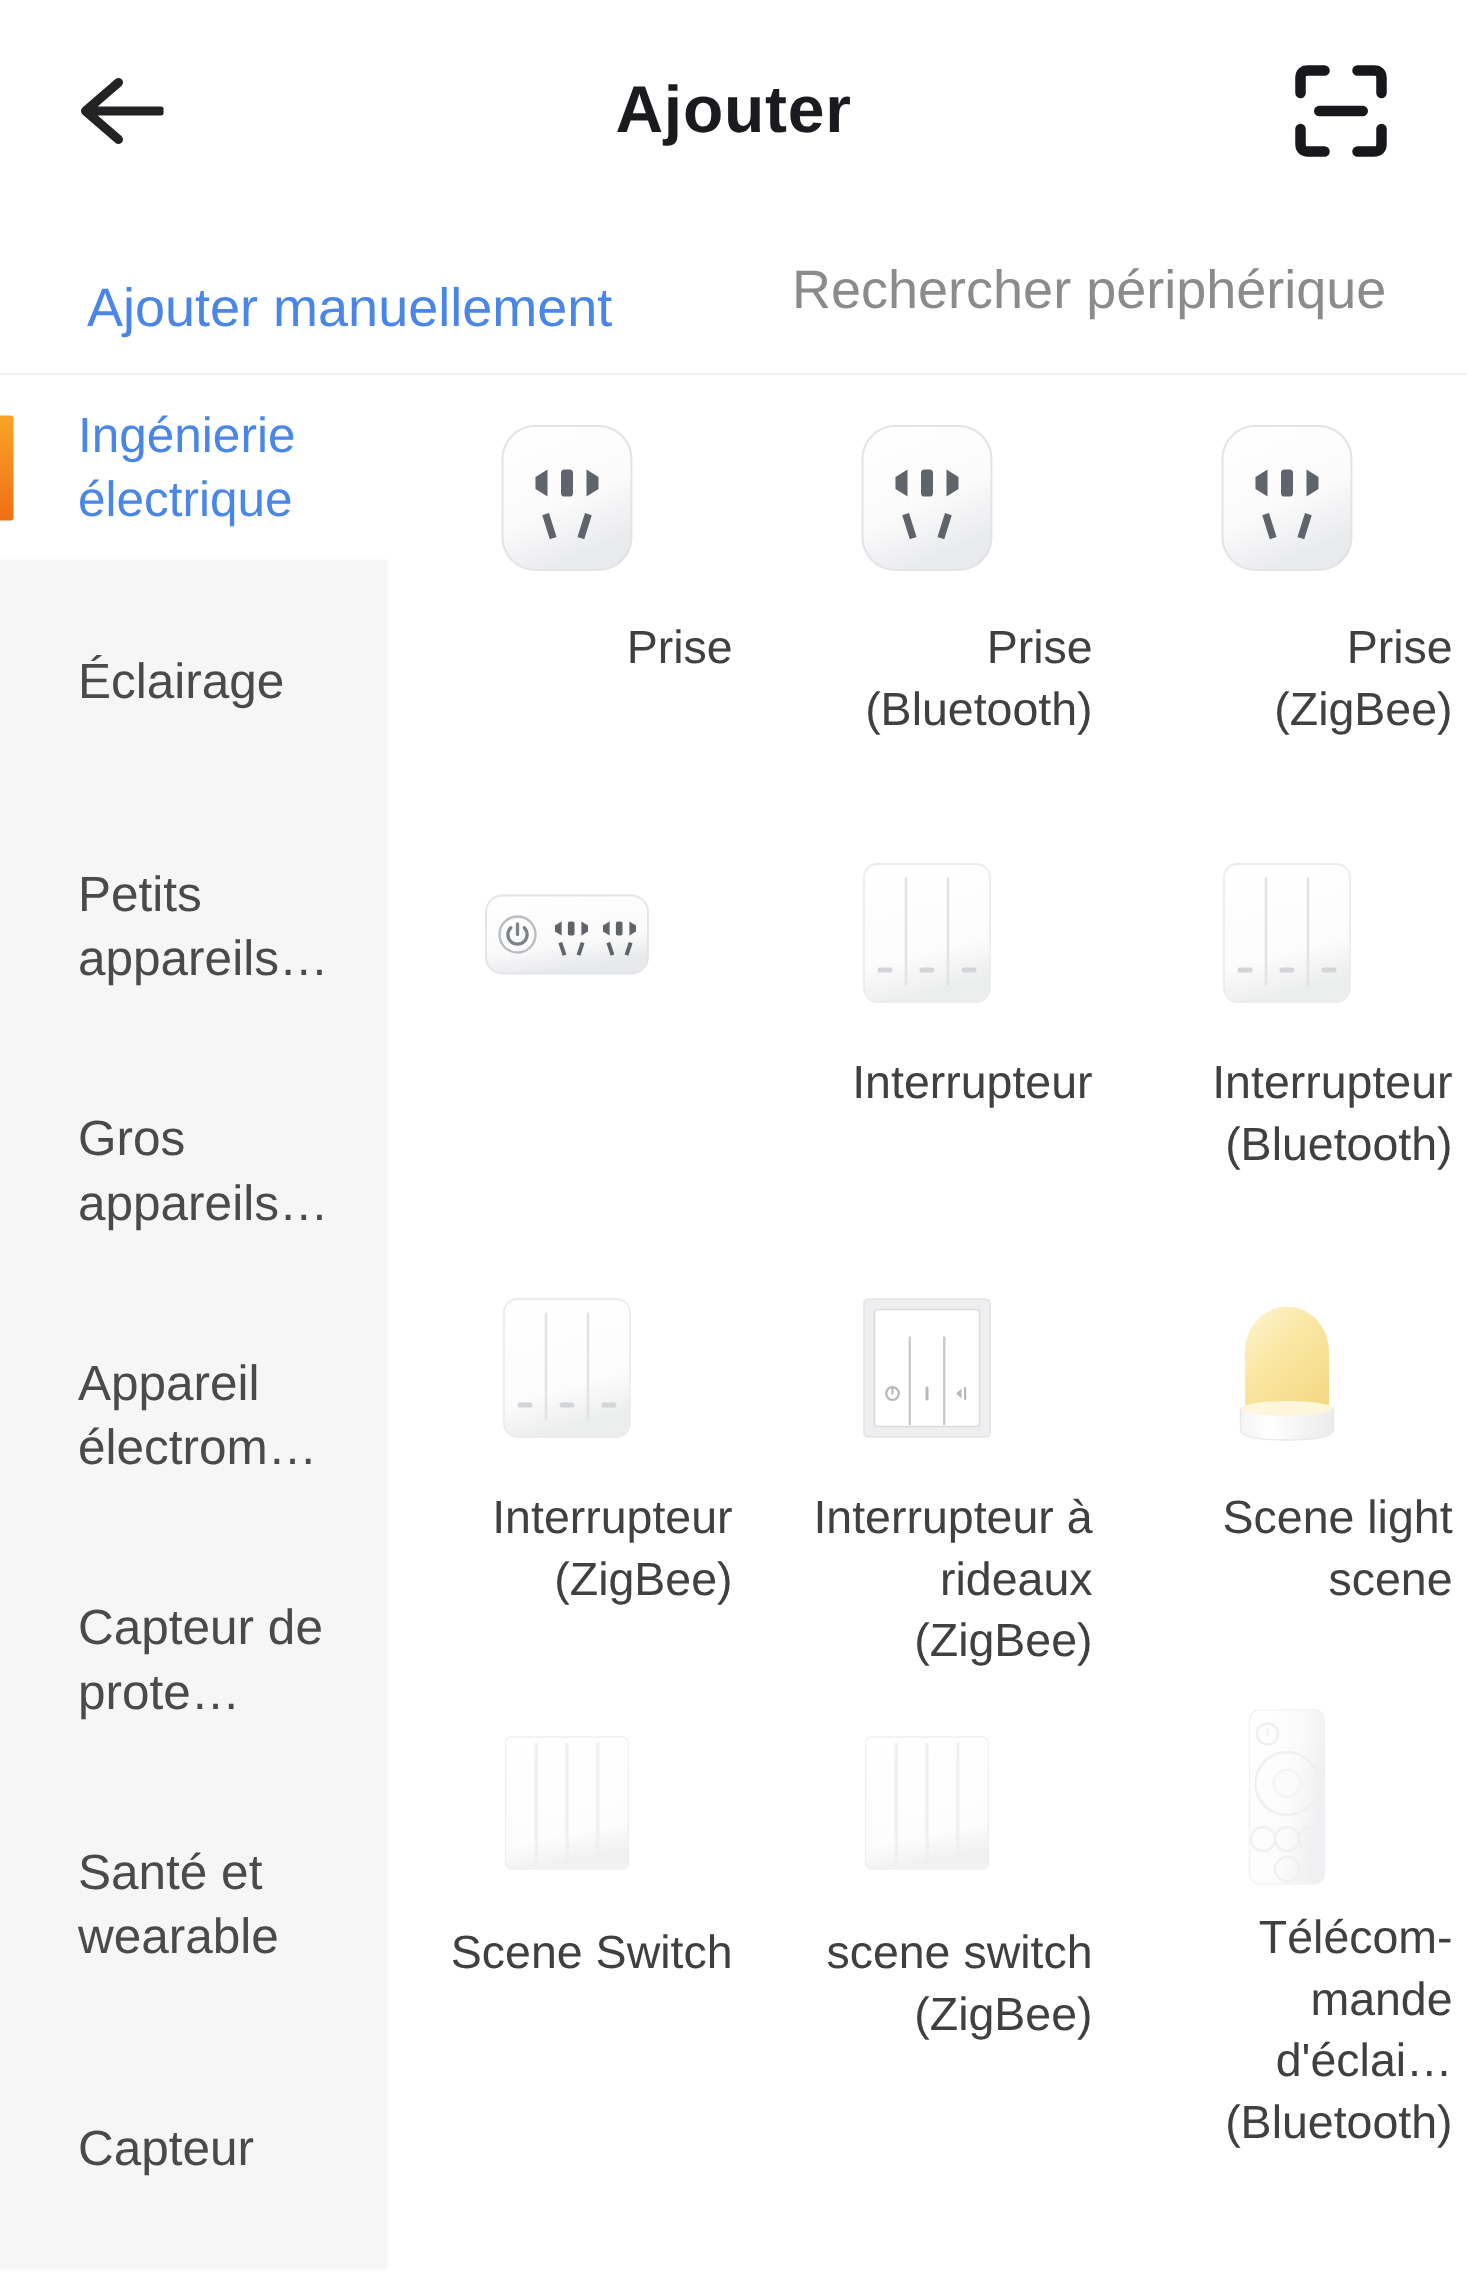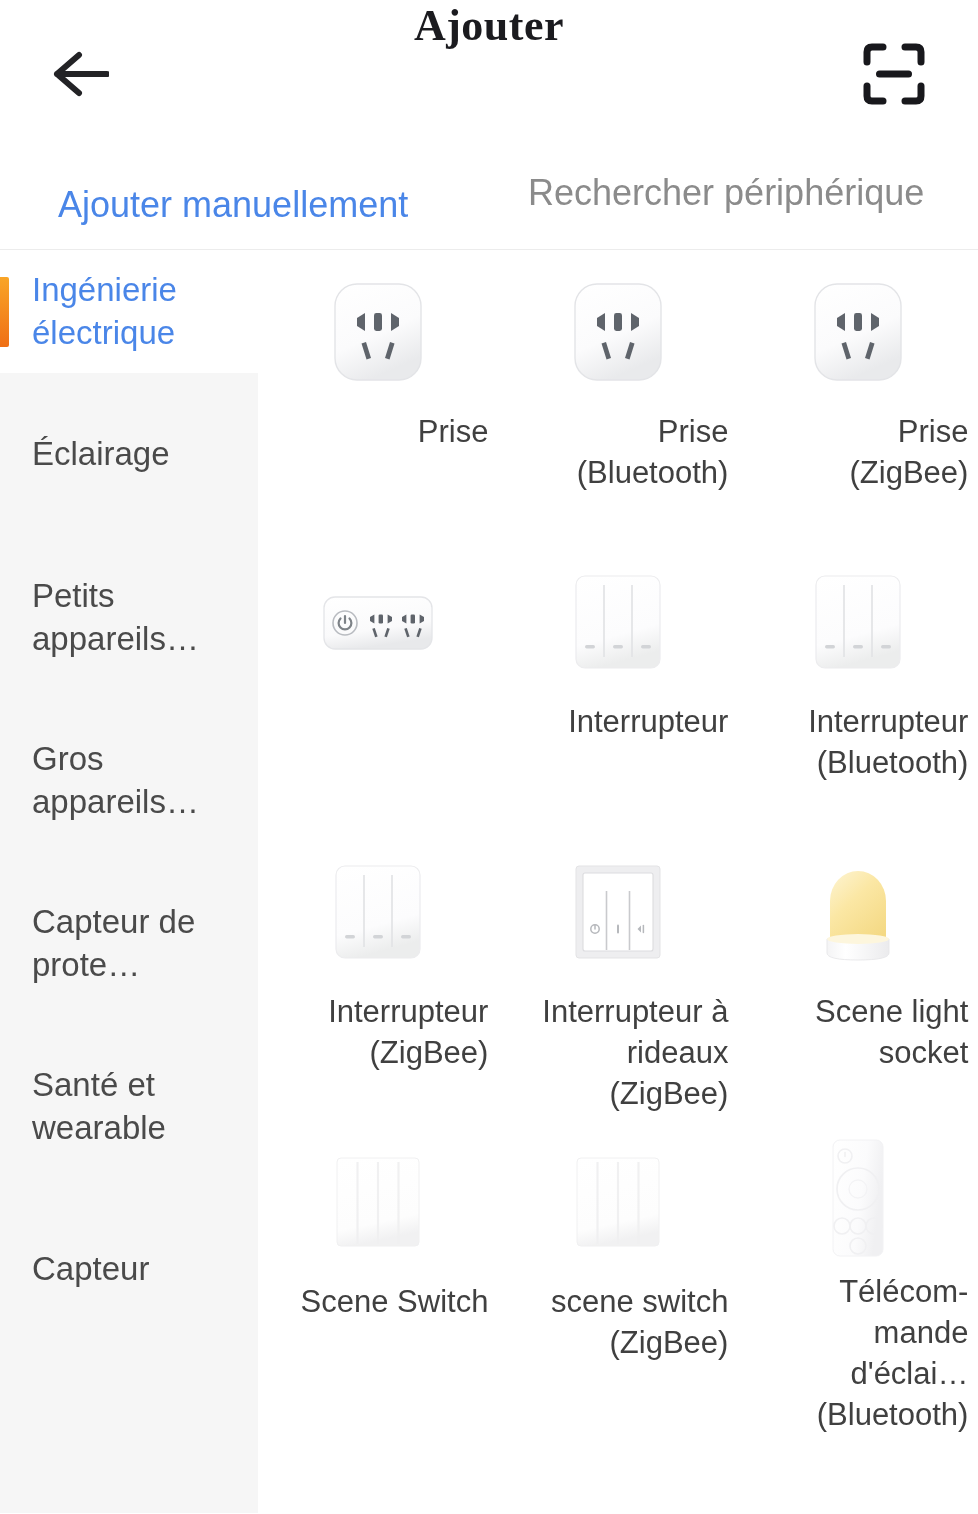"Ajouter" .header { align-items: none -> center; font-family: Liberation Serif, serif -> none }
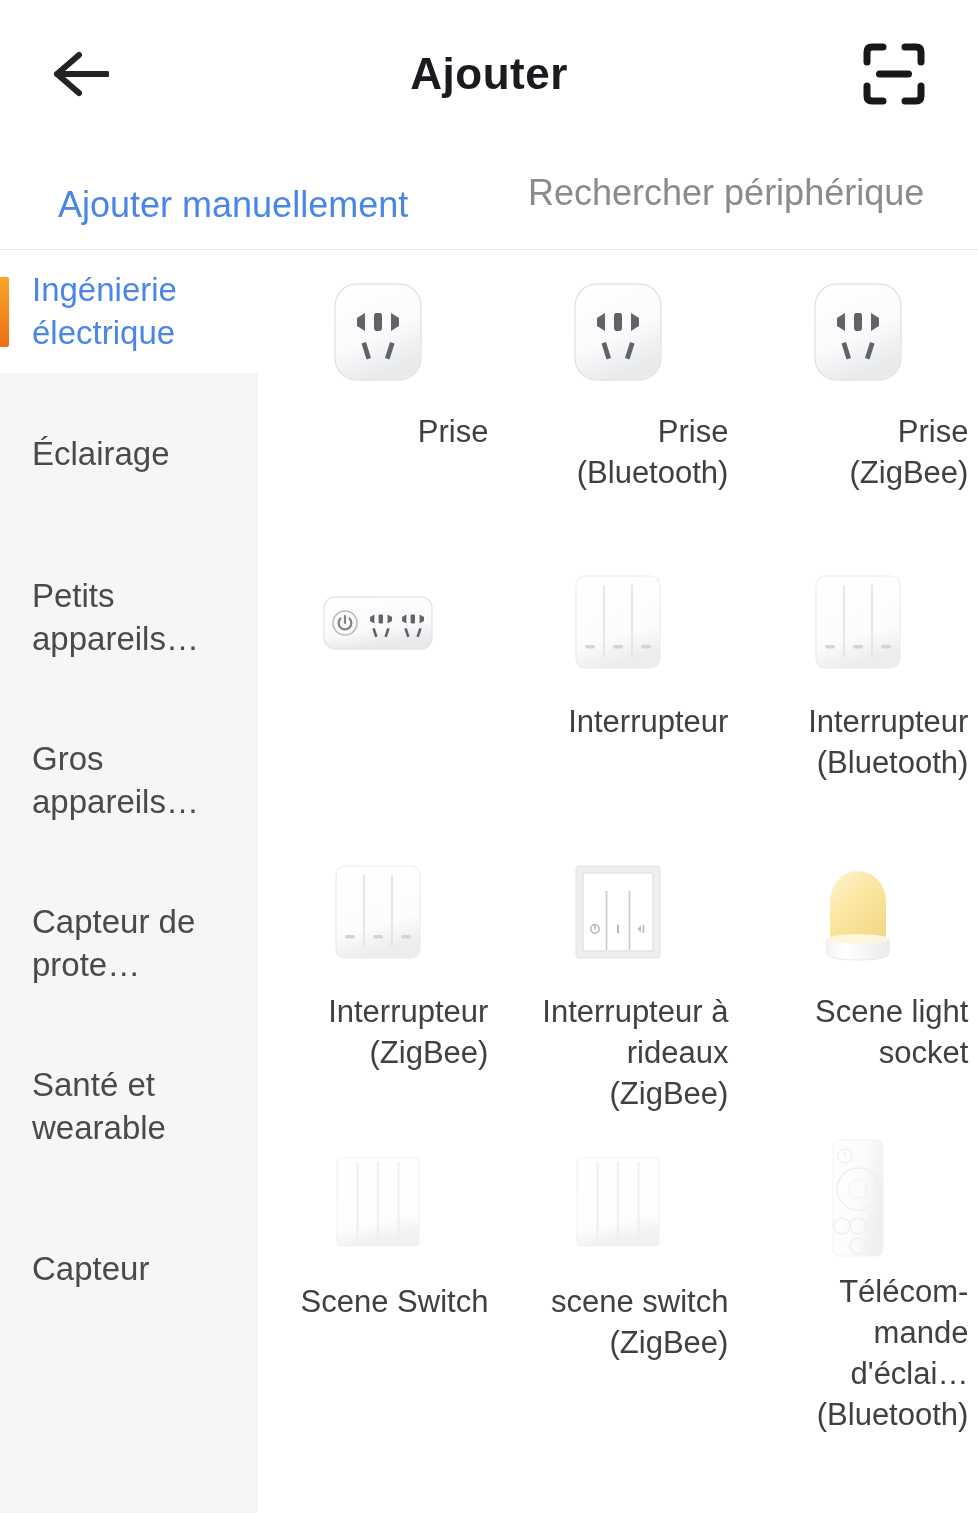"Ingénierie électrique" .cat { padding-left: 32px -> 52px }
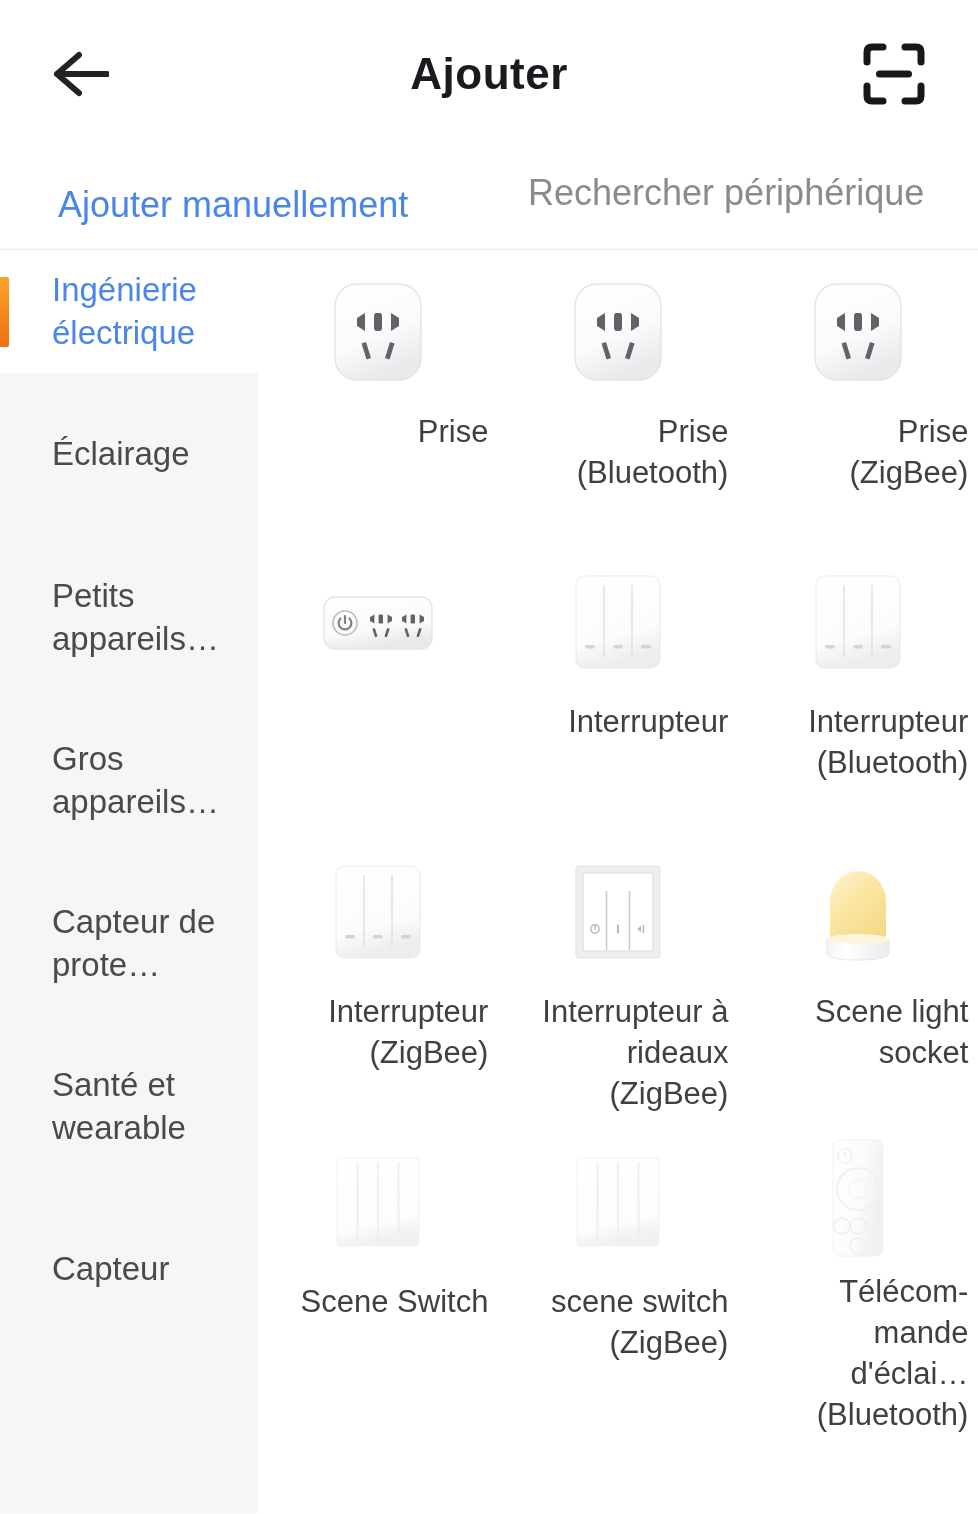"Appareil électrom…" div.cat { html: none -> <div> <span>Appareil électrom…</span> </div> }
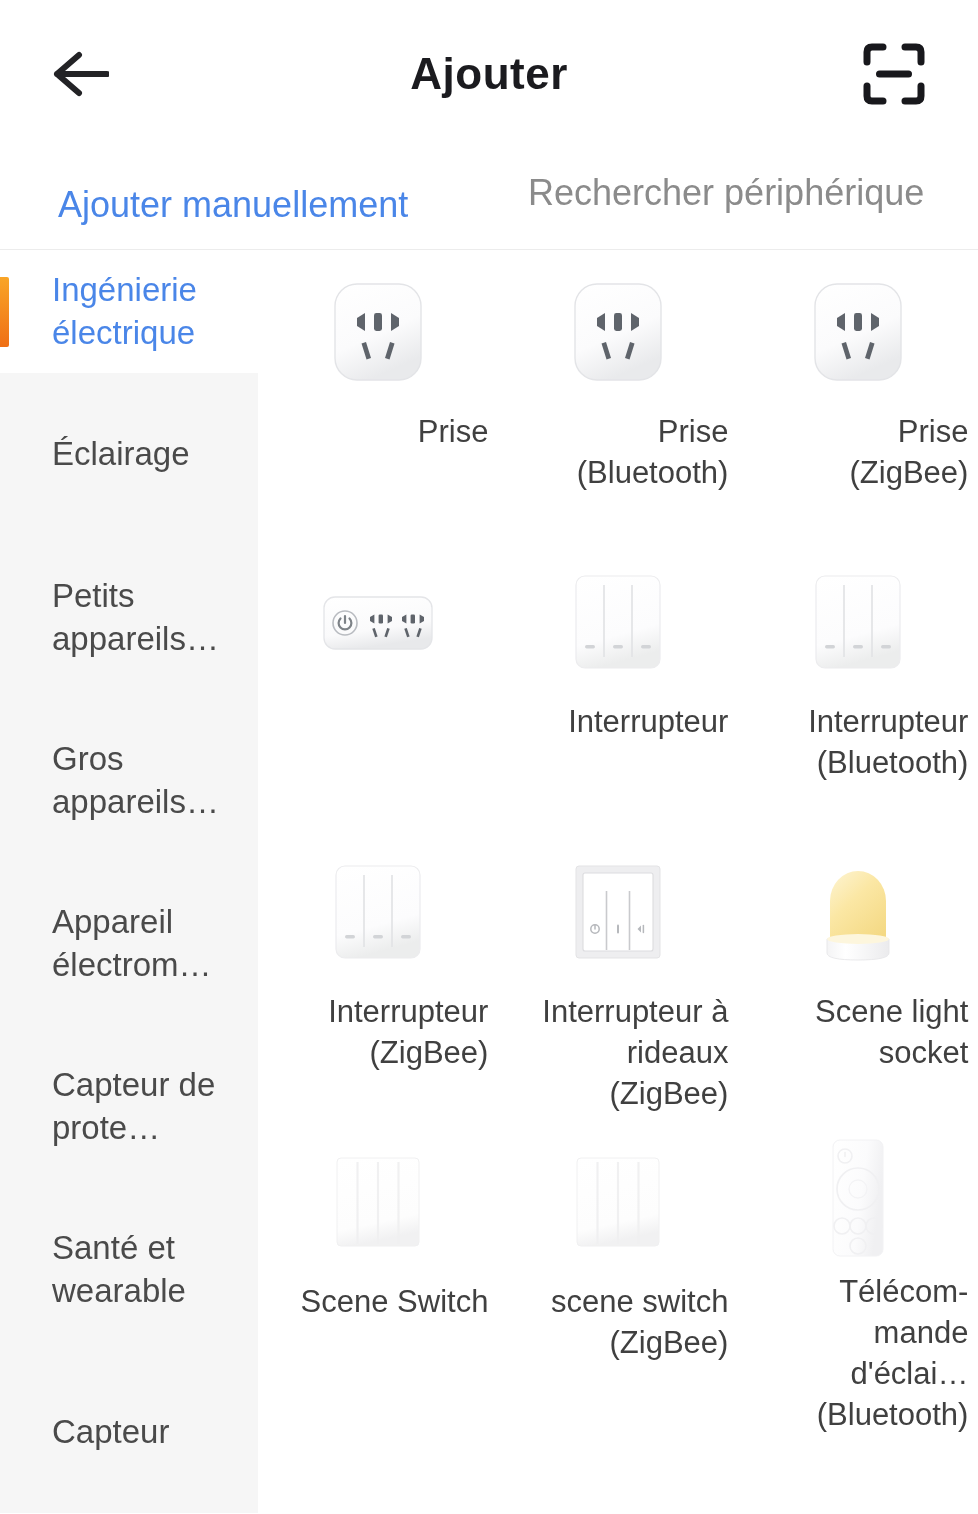"Scene light" div.cell-label { text: socket -> scene }
